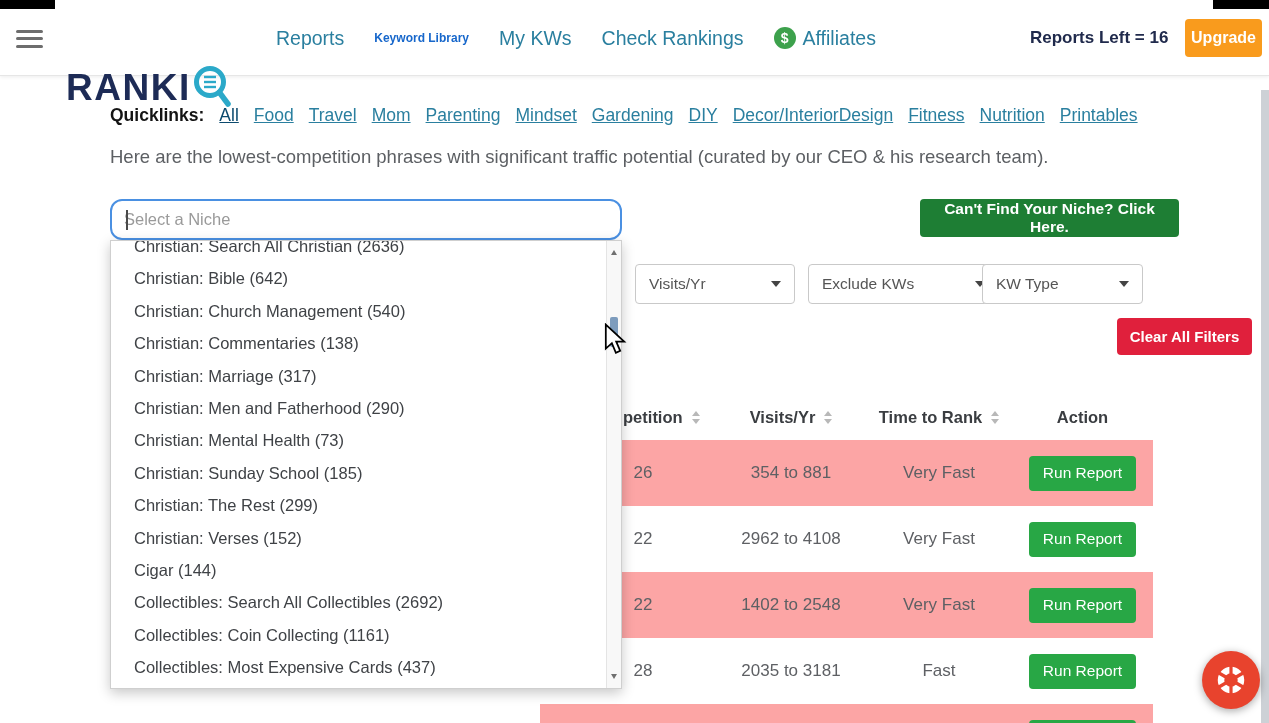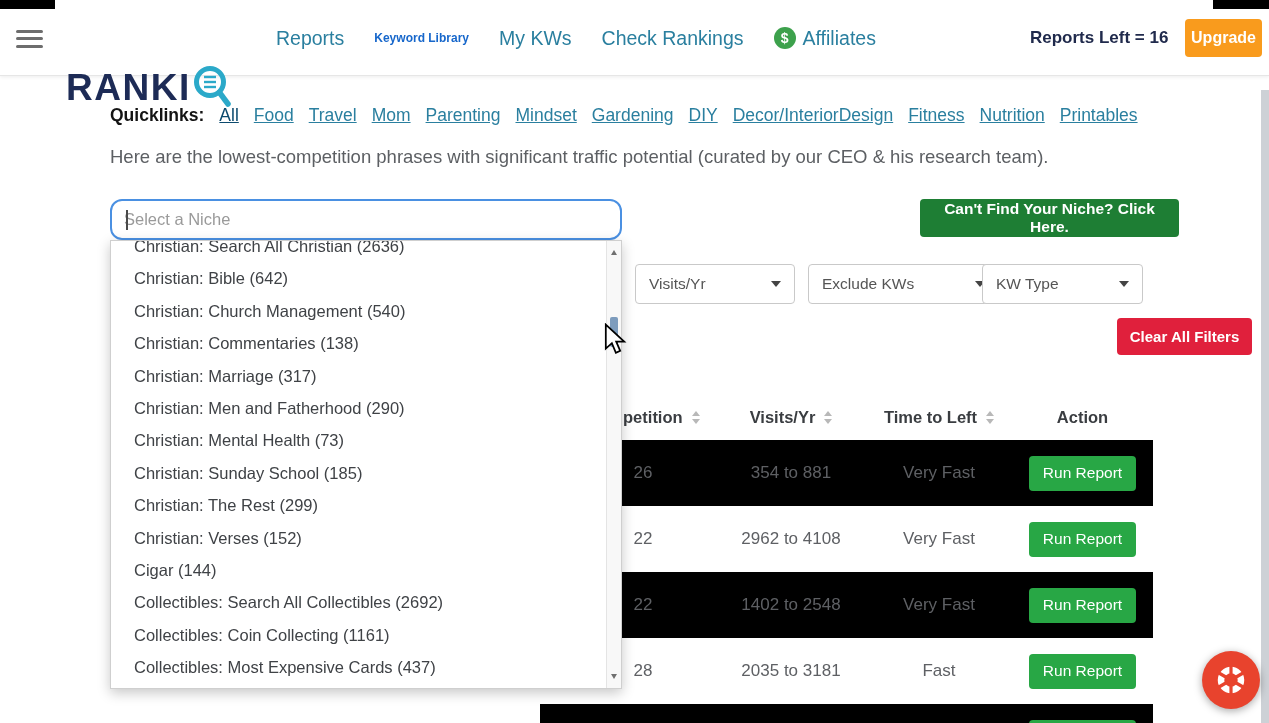"Time to Left" span { text: Left -> Rank }
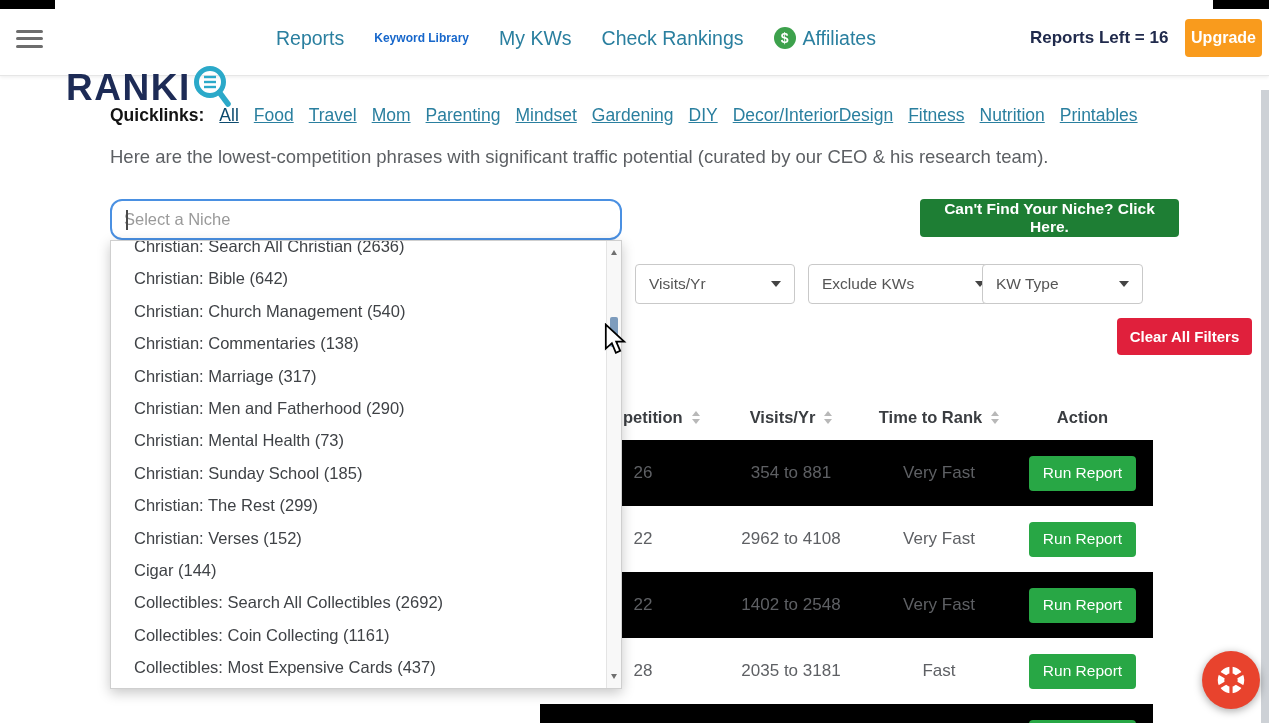"26" .t-row.odd { background: #000000 -> #fca5a5 }
